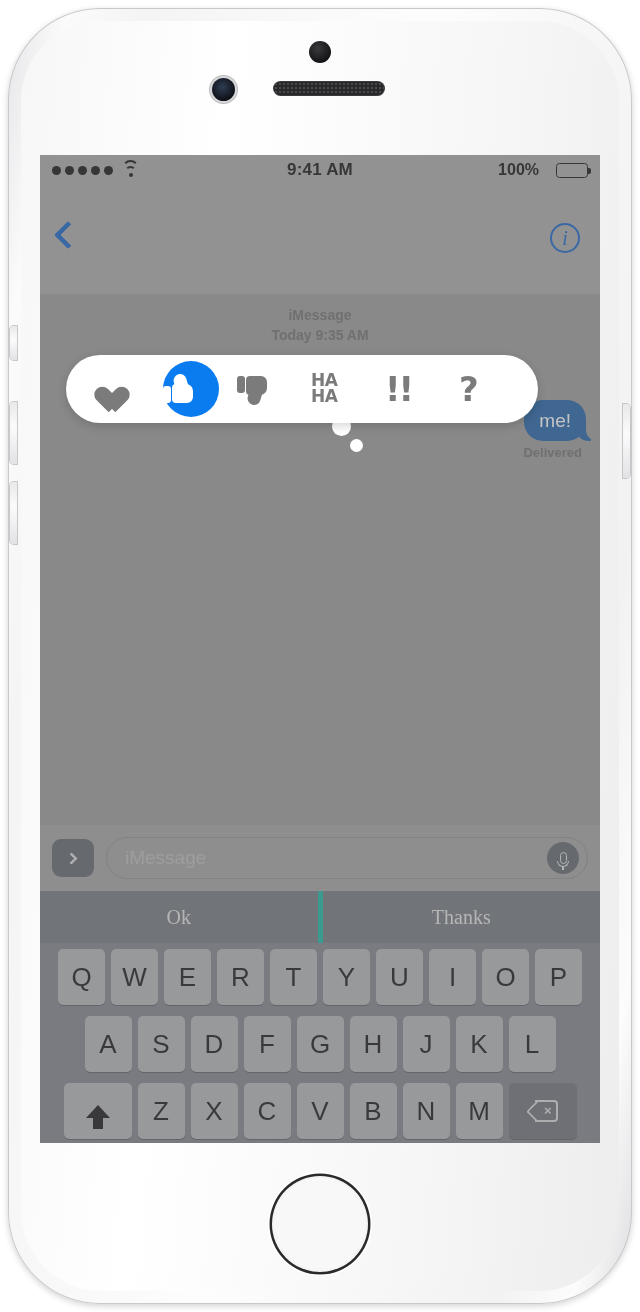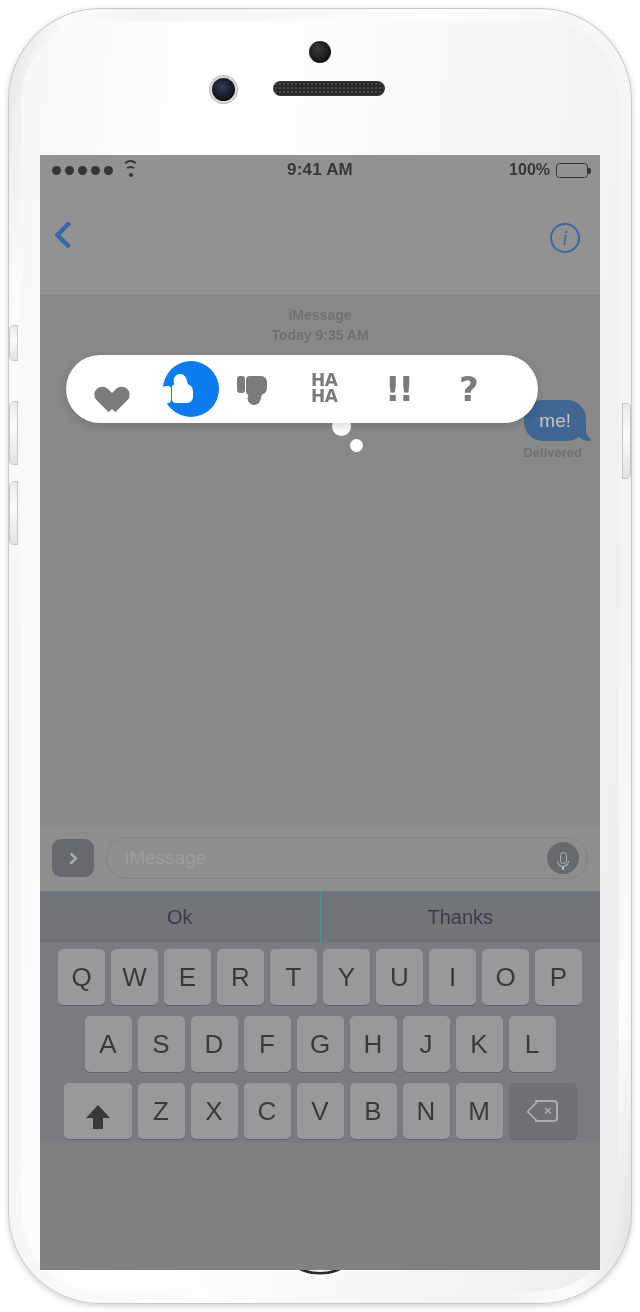"9:41 AM" #screen { height: 1115px -> 988px }
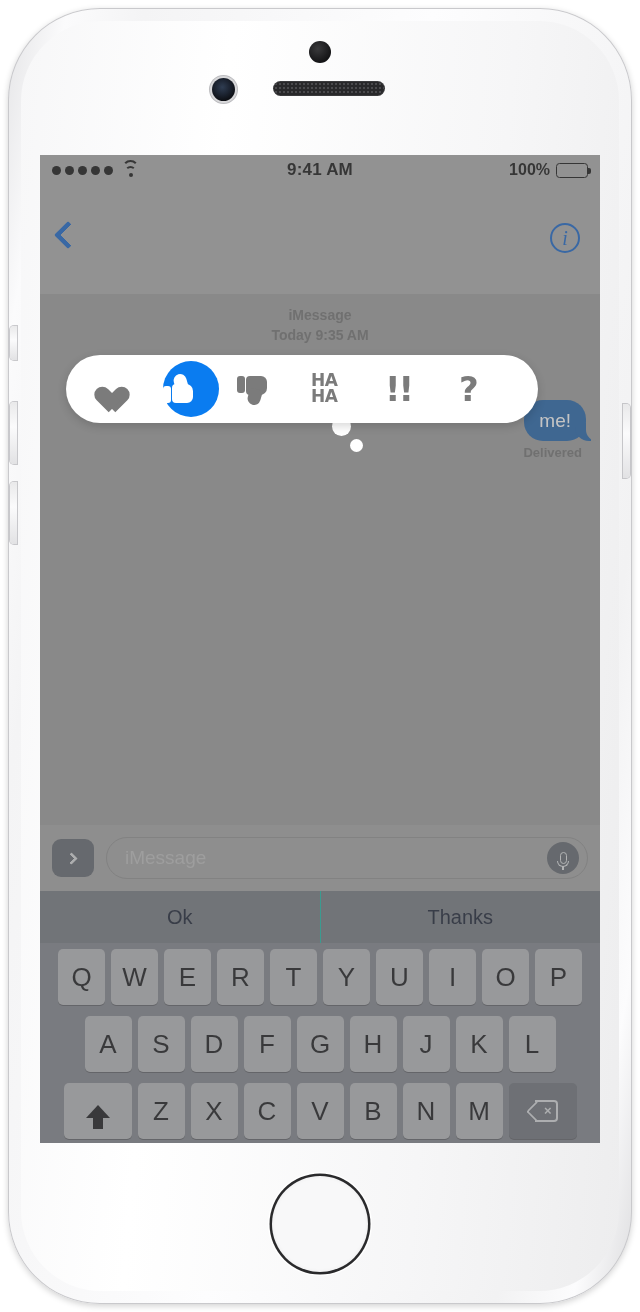"100%" #status-right { gap: 6px -> 17px }
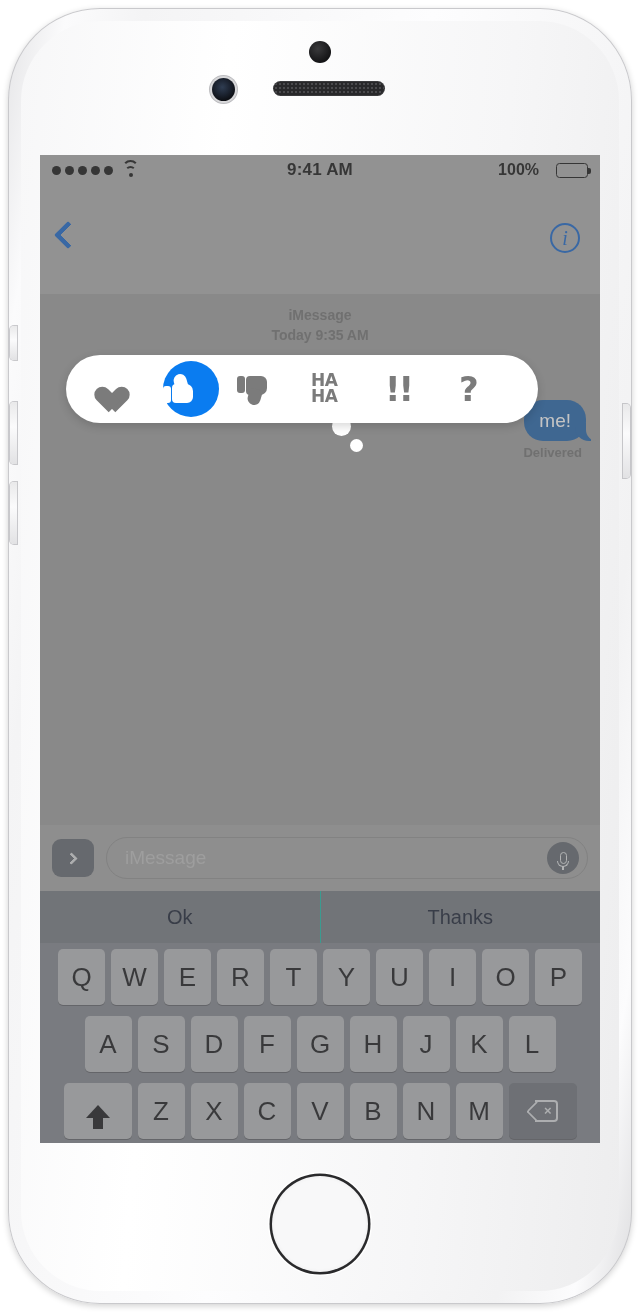"Ok" .suggestion { color: #0f172a -> #e5e5e5; font-family: none -> Liberation Serif, serif }
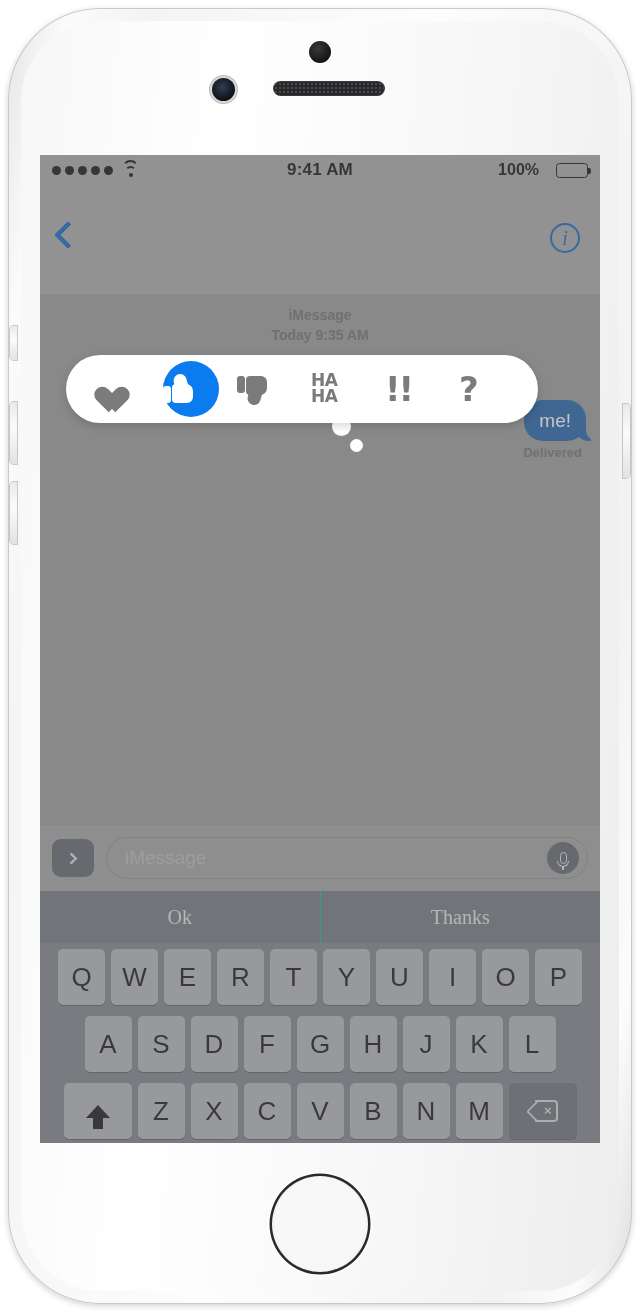"Thanks" .suggestion + .suggestion { border-left: 1px solid #14b8a6 -> 5px solid #14b8a6 }
